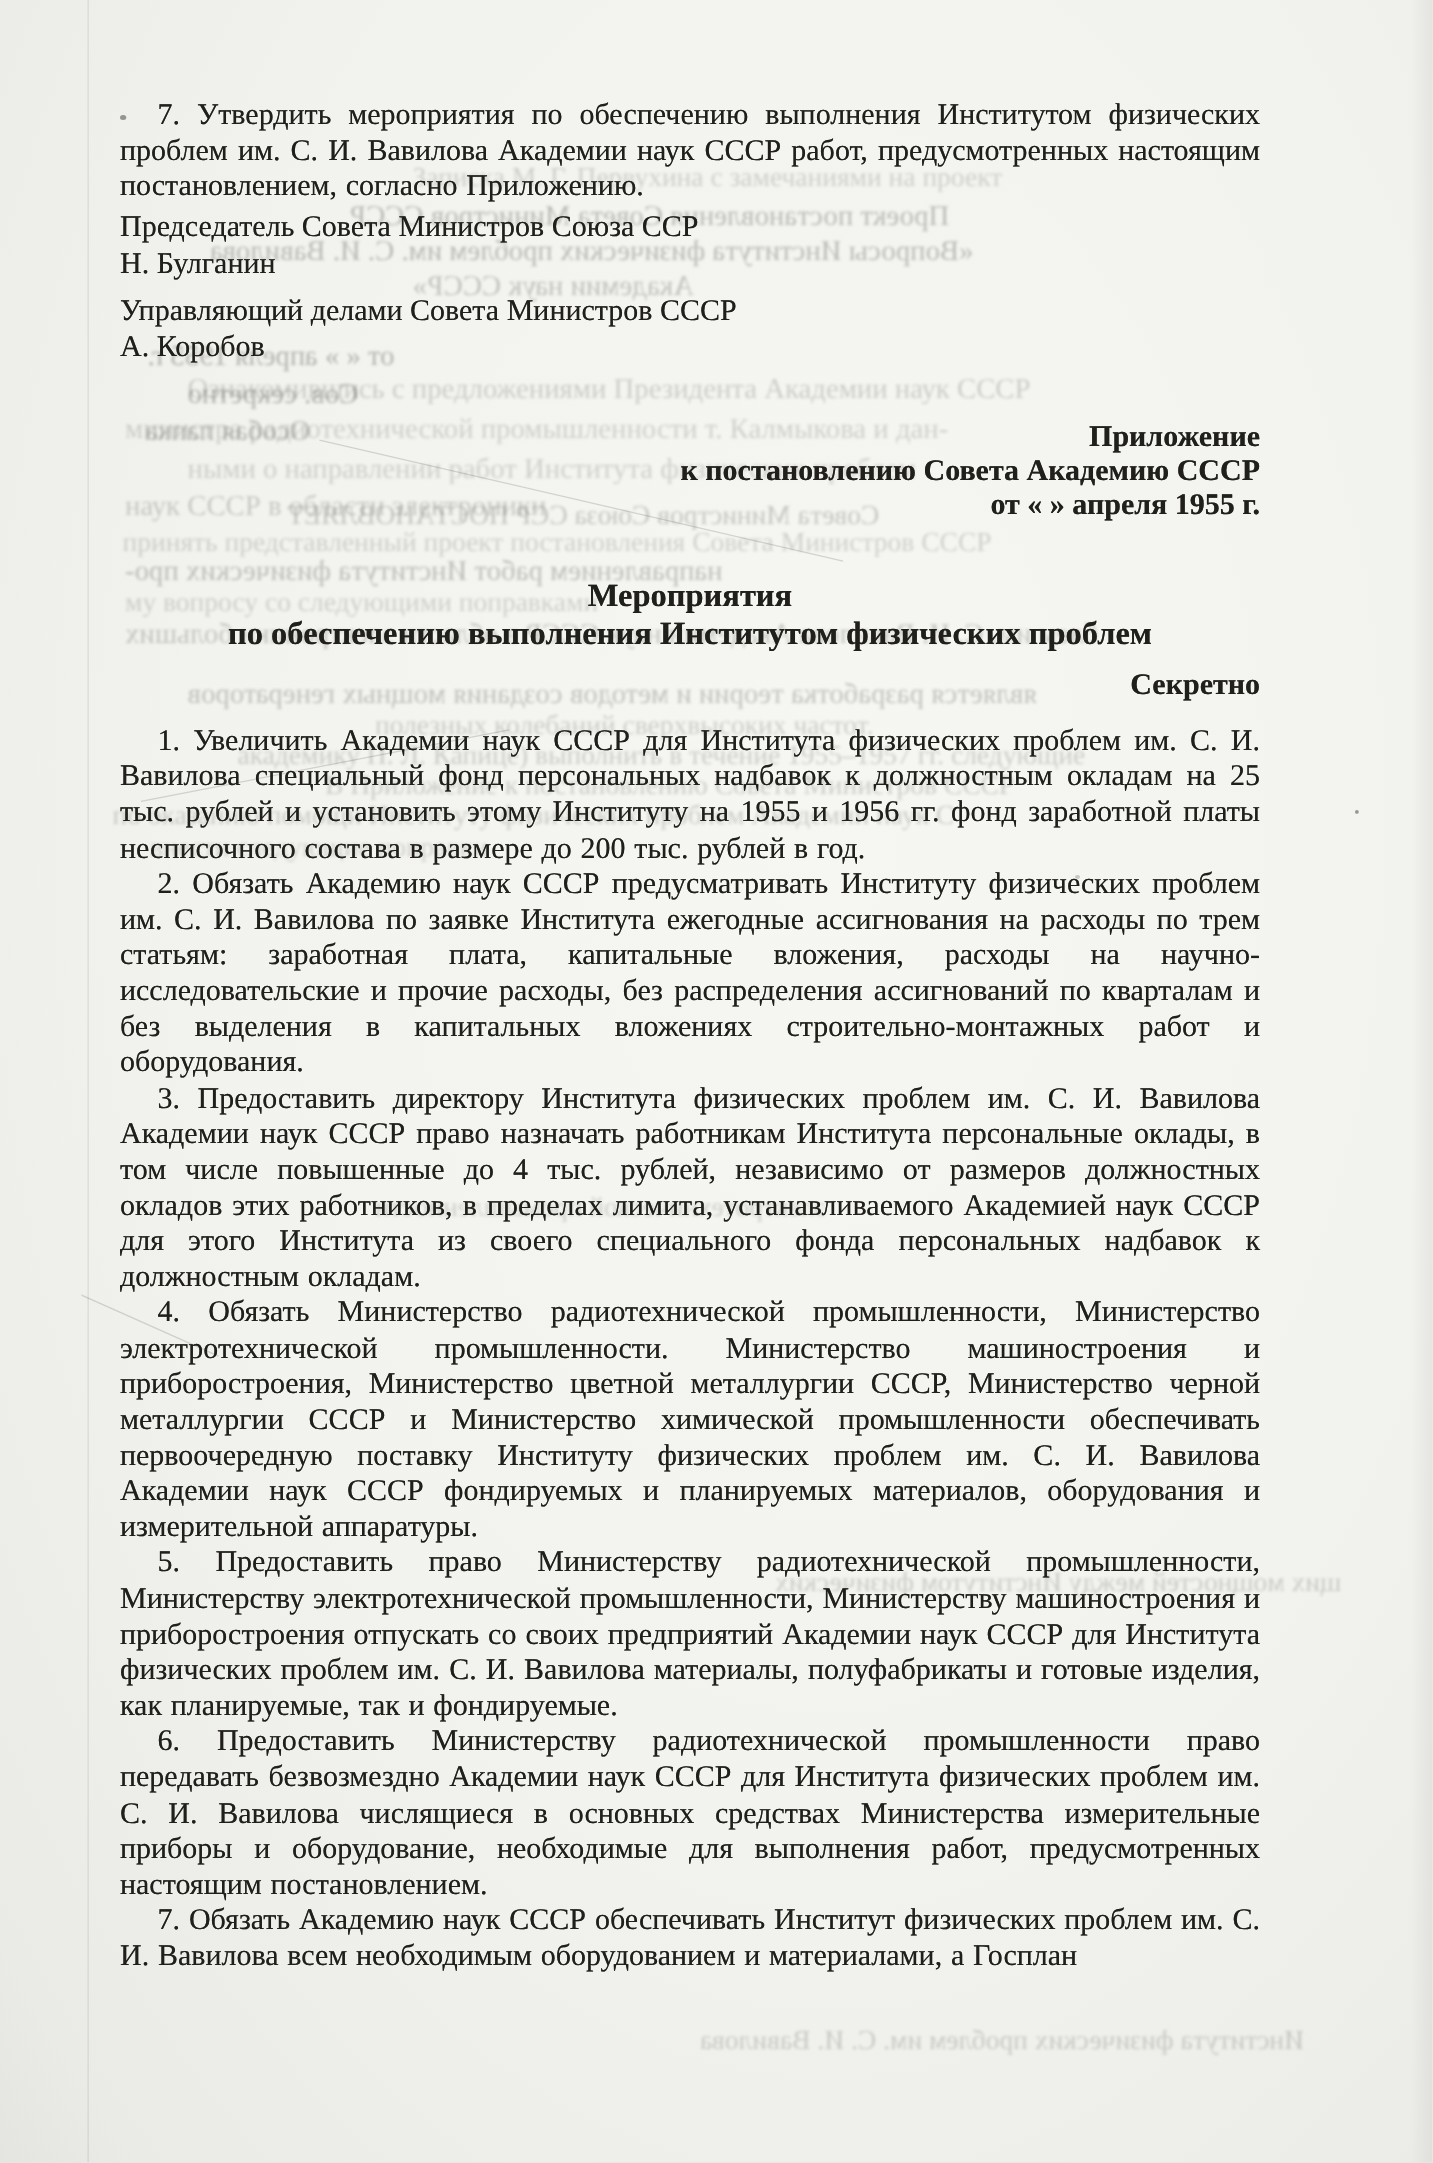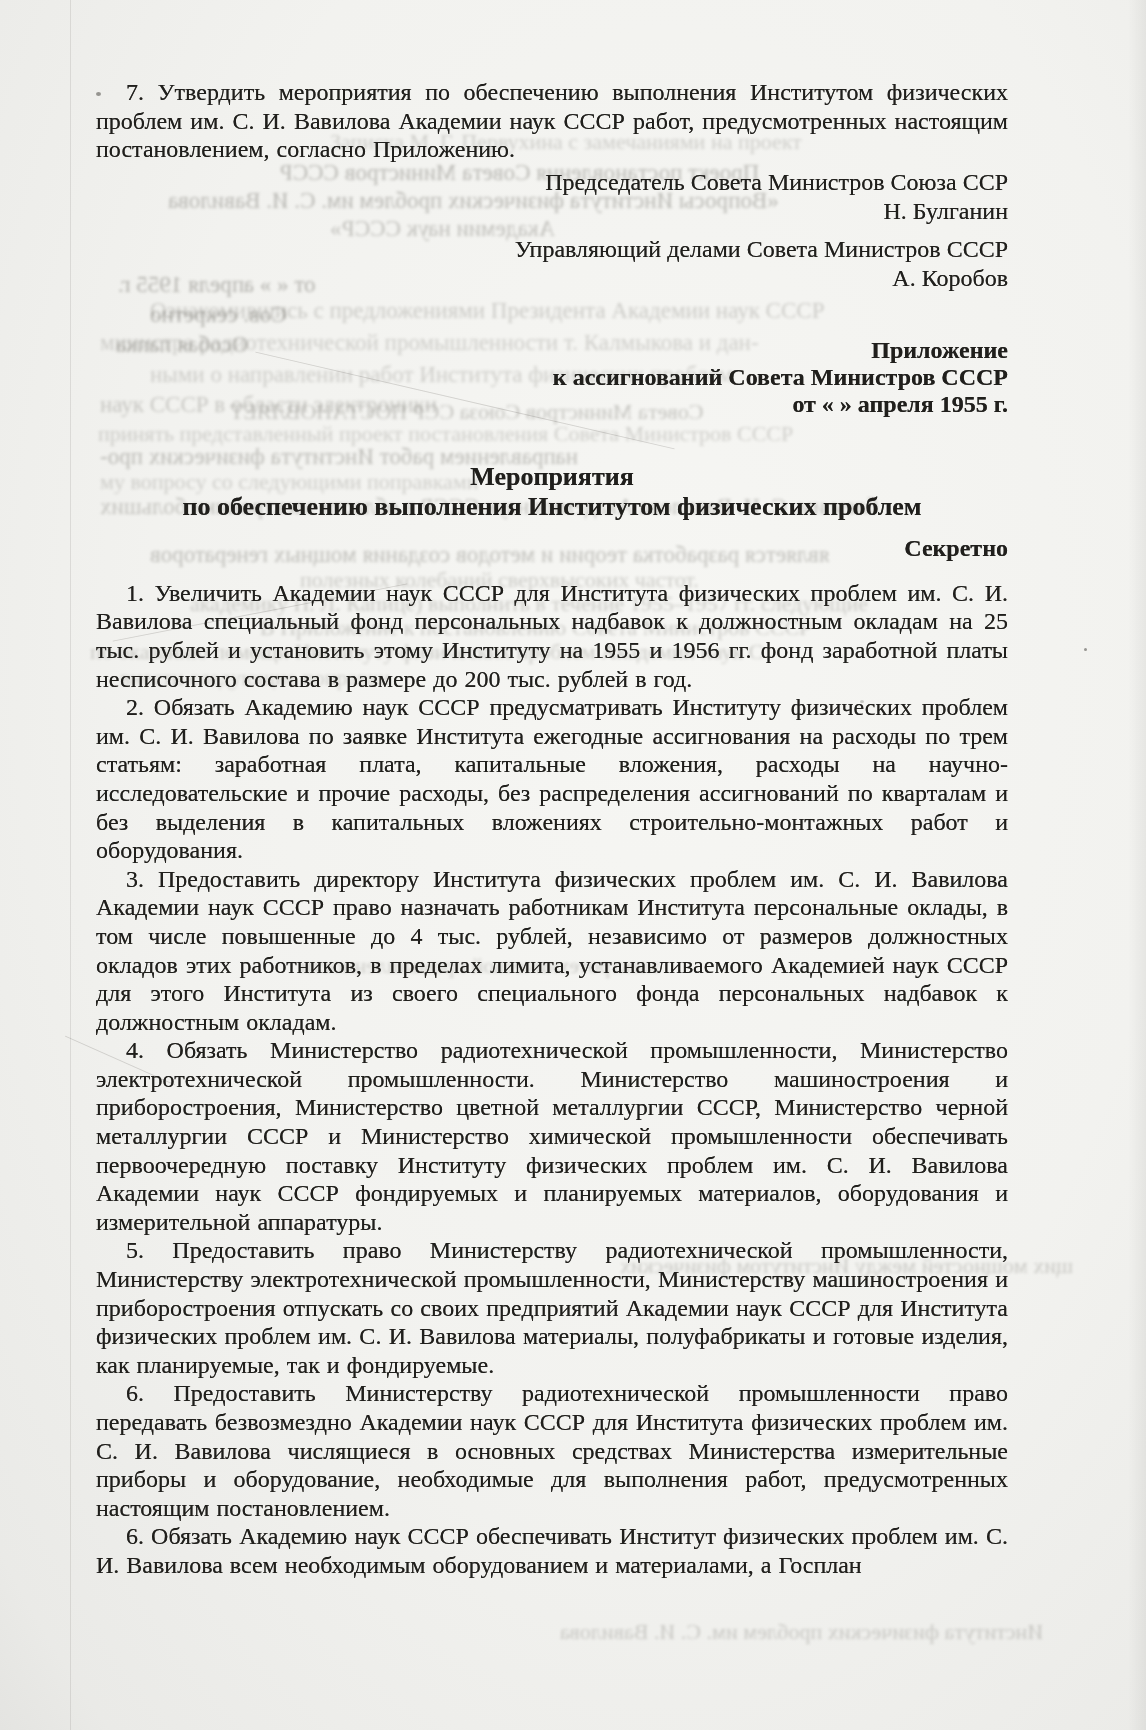"Председатель Совета Министров Союза ССР" .sig-block { text-align: right -> none }
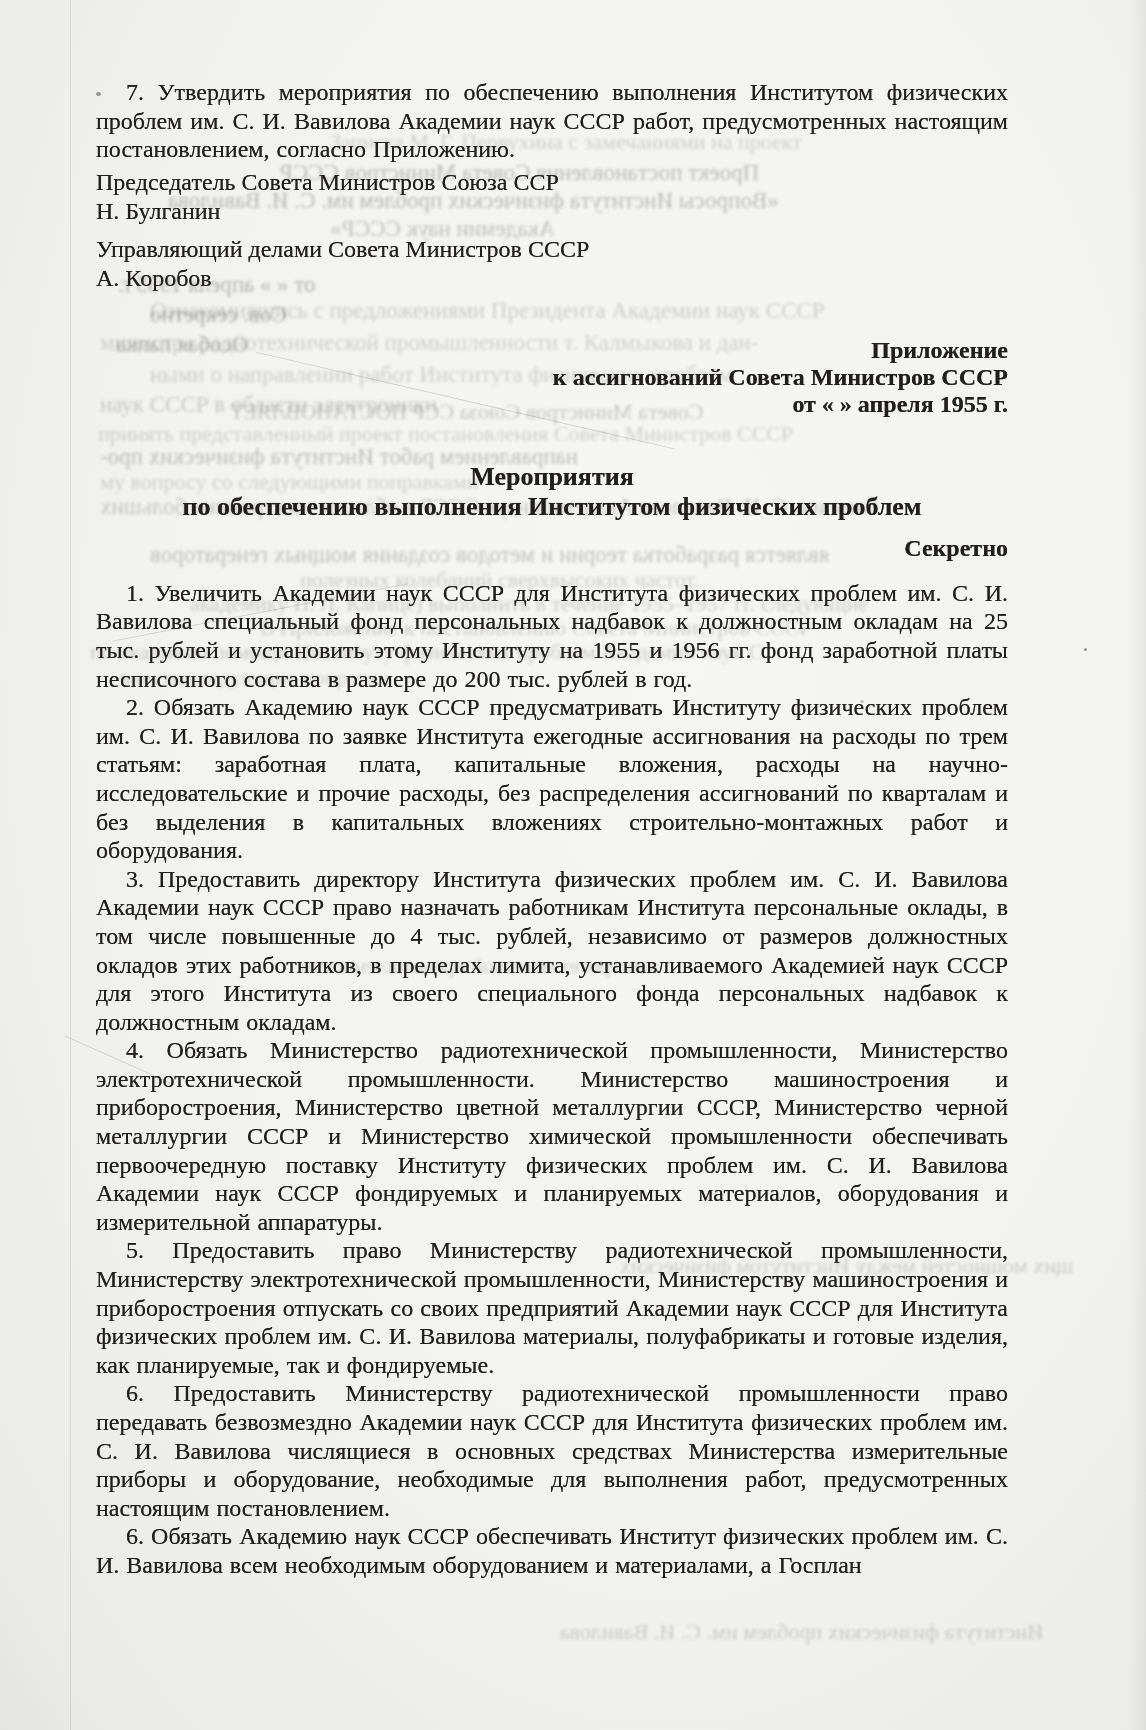"к ассигнований Совета Министров СССР" div { text: ассигнований Совета Министров -> постановлению Совета Академию }
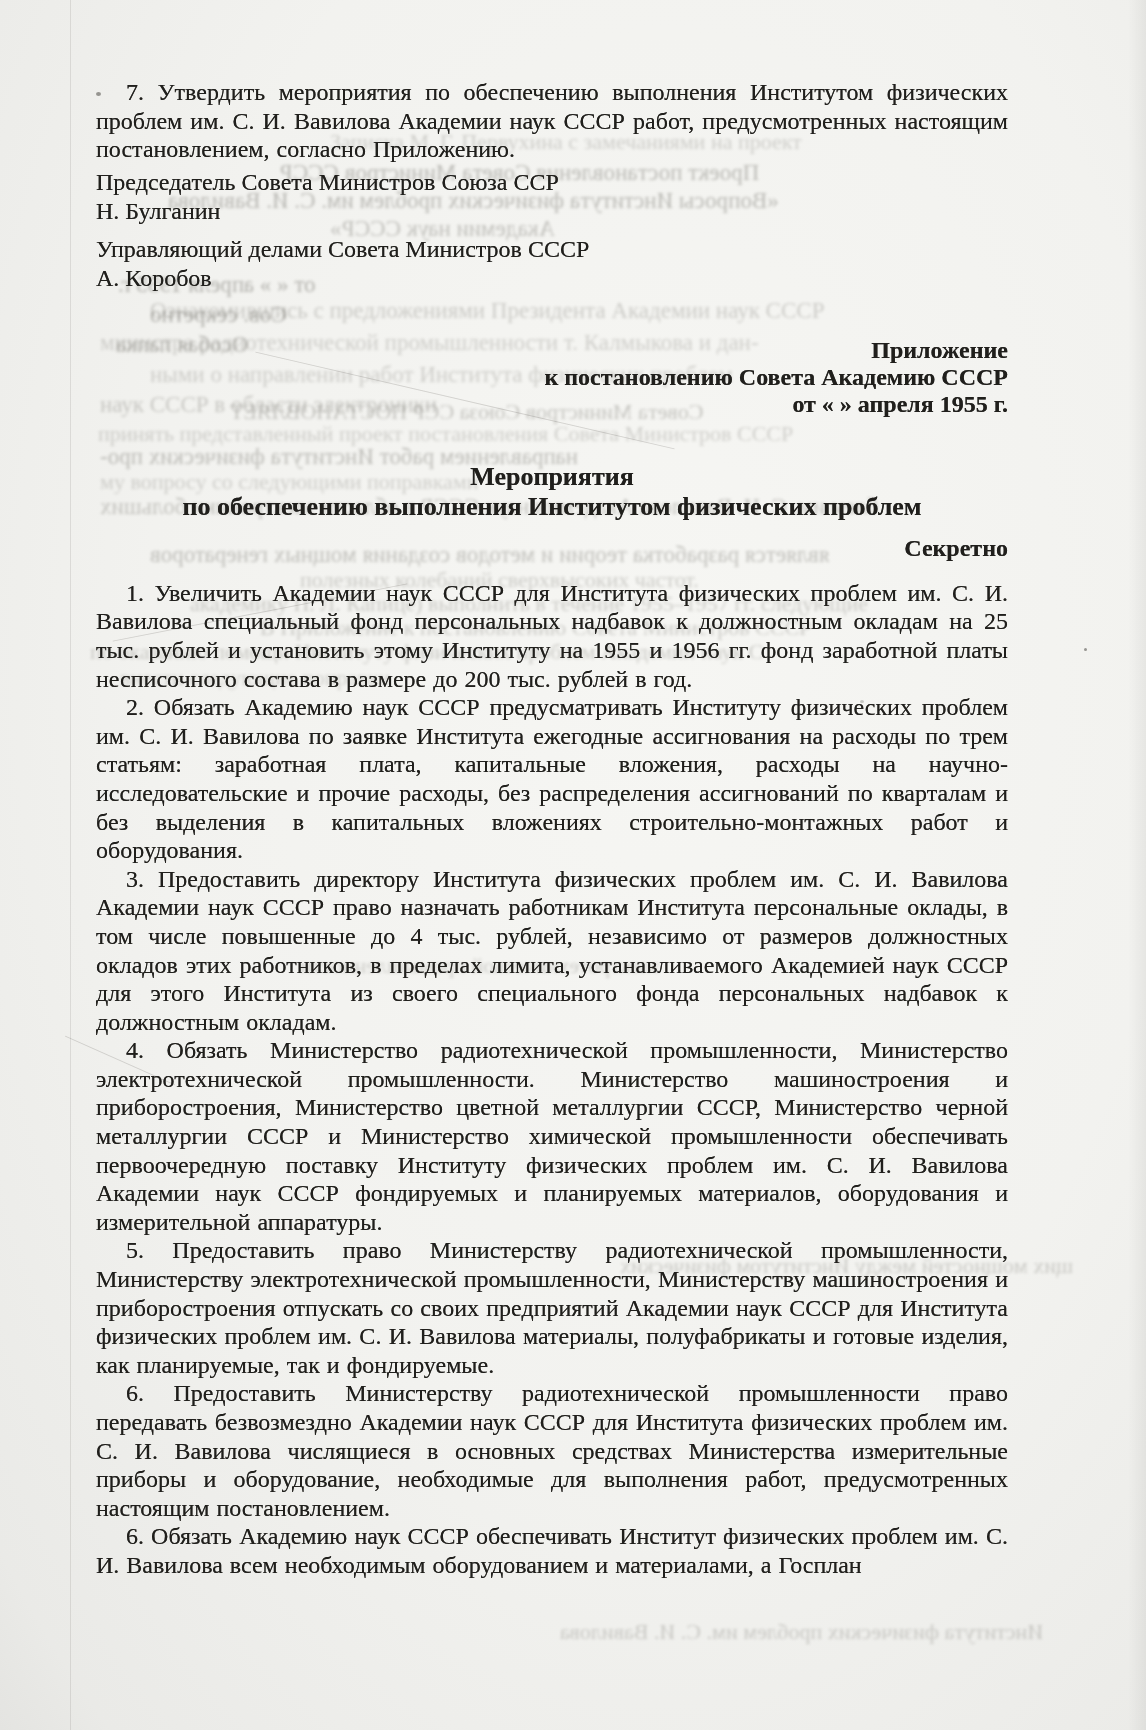"6. Обязать Академию наук СССР" p.body-p { text: 6 -> 7 }
